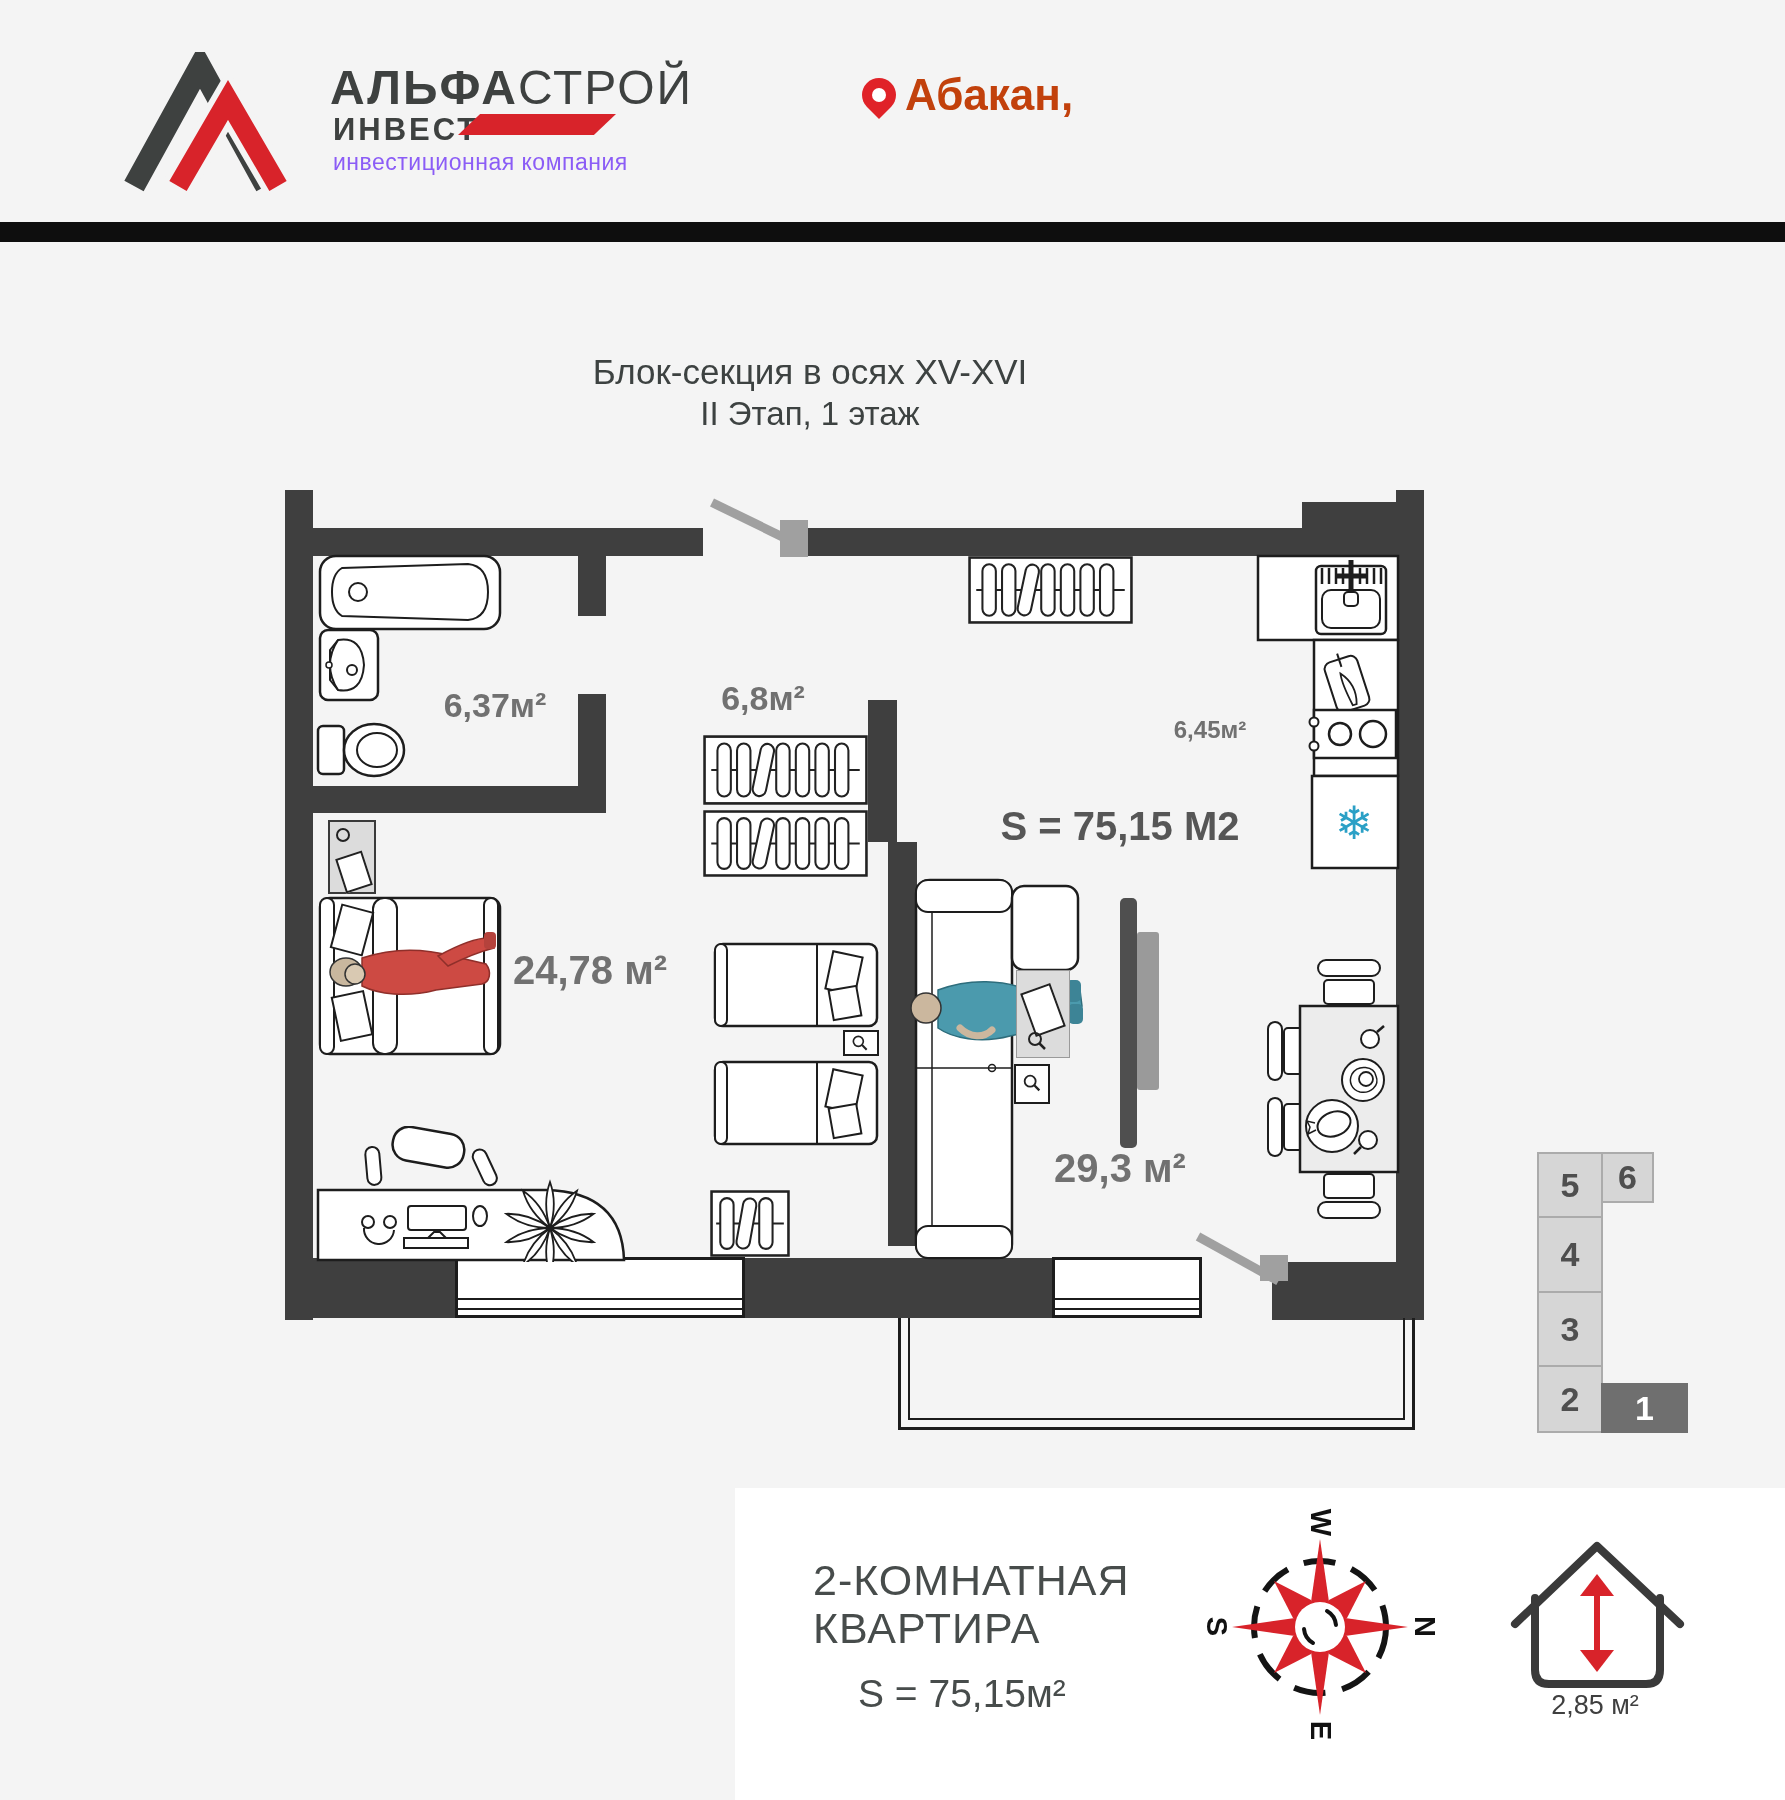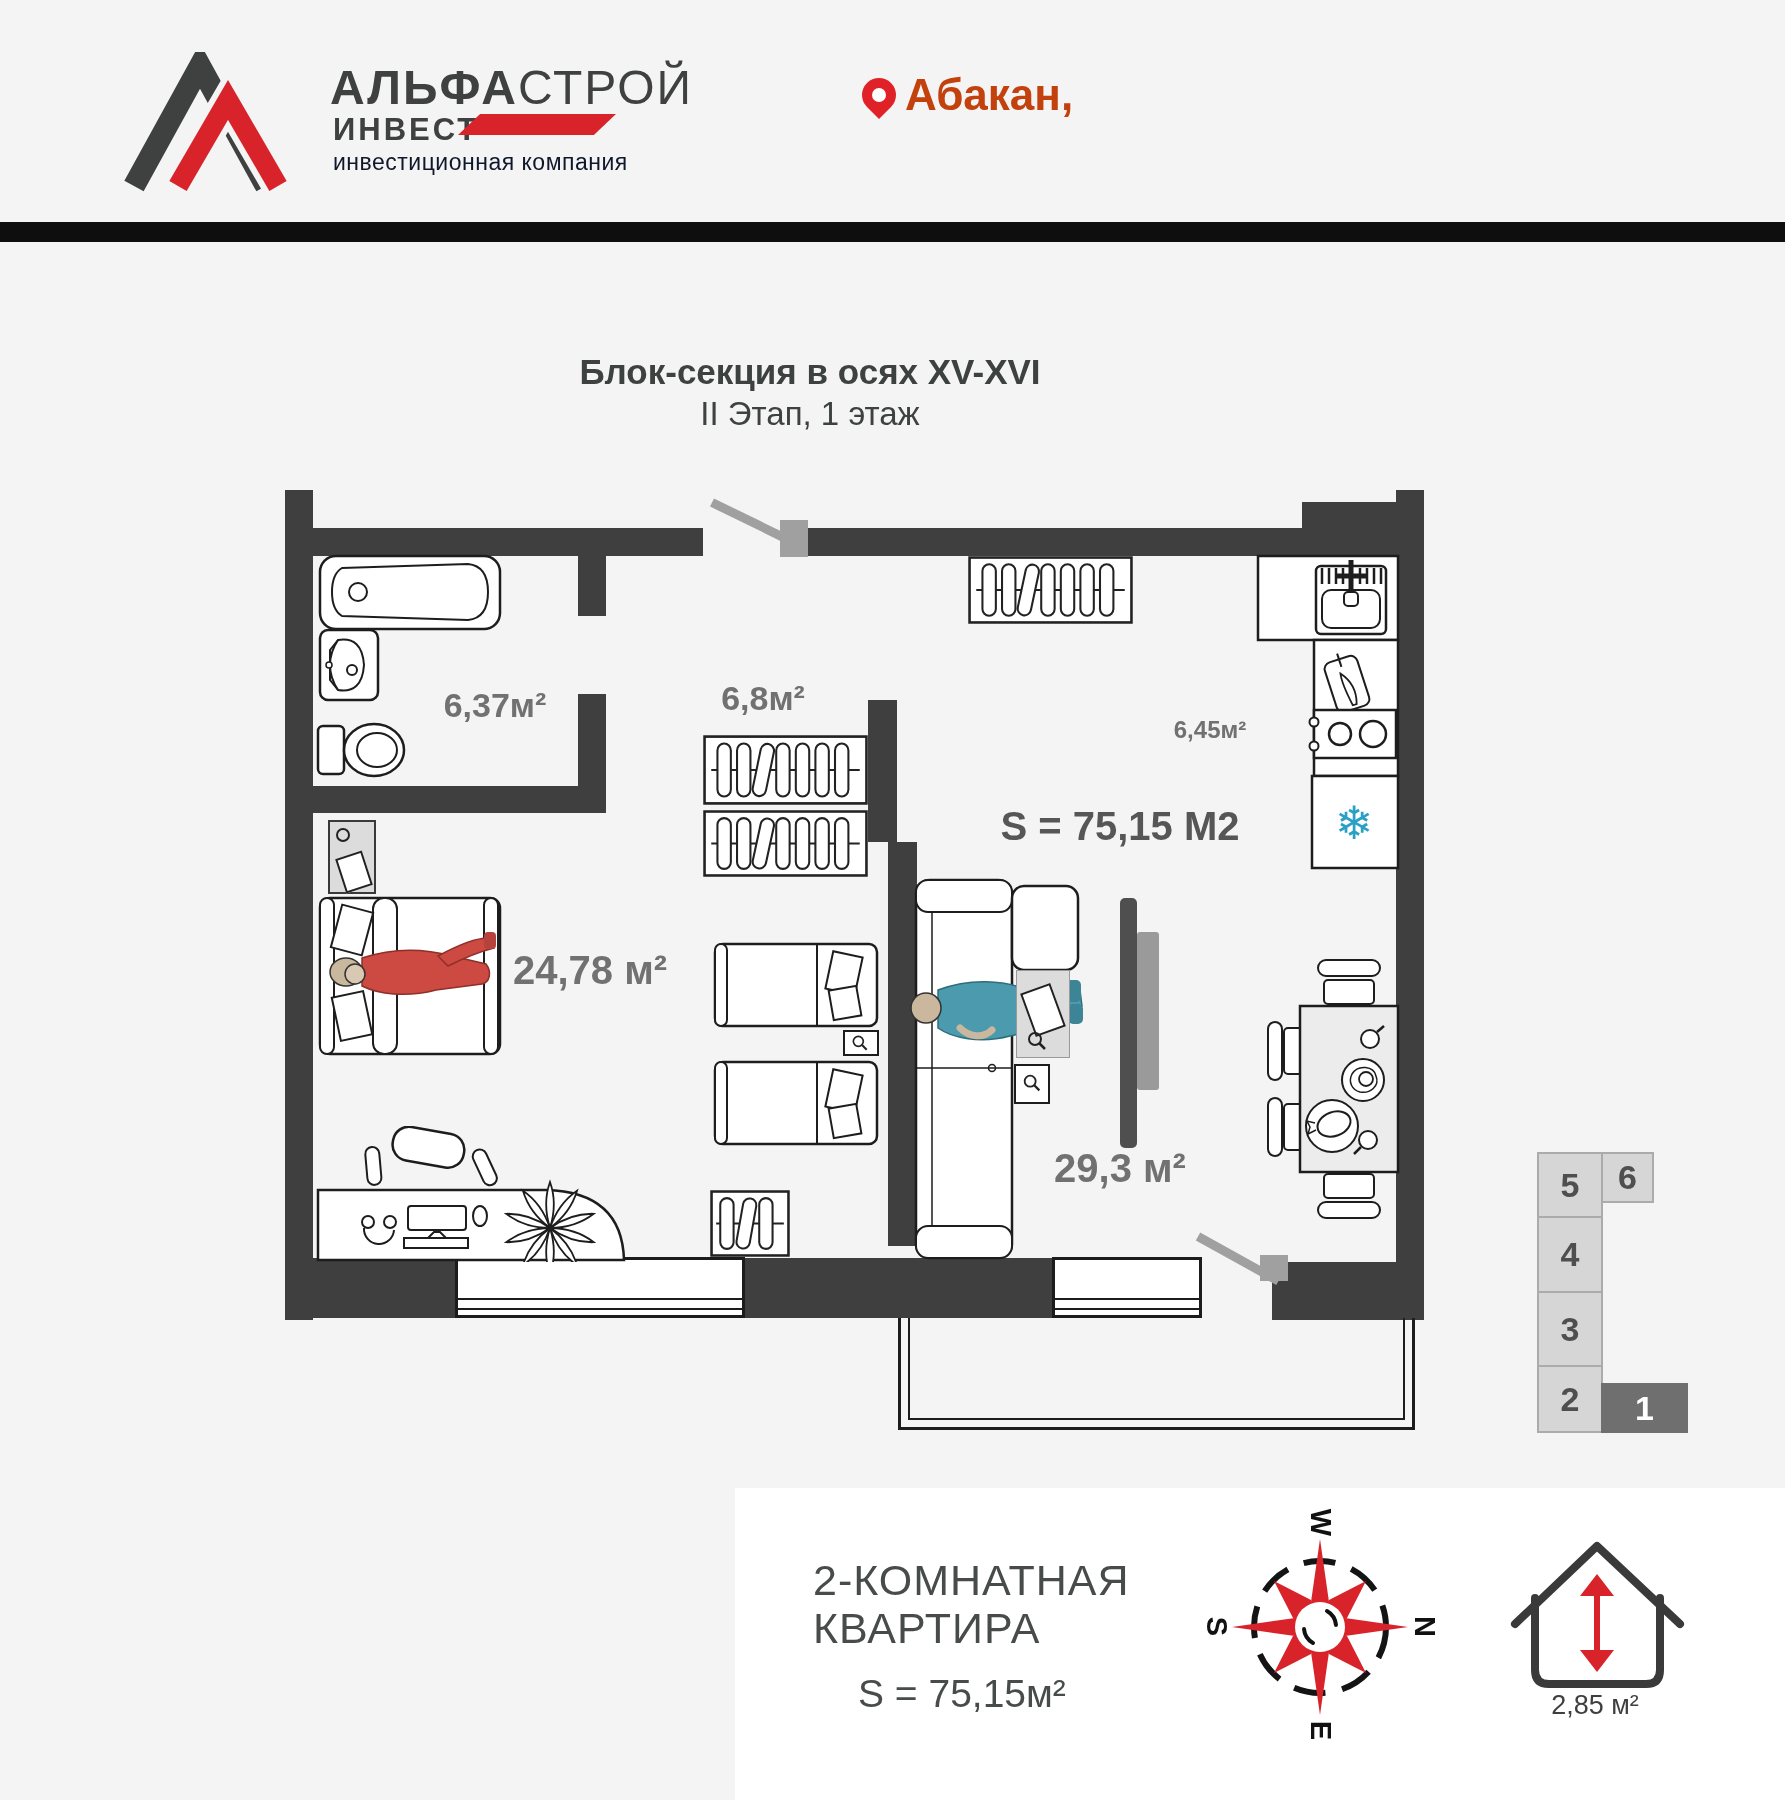"инвестиционная компания" div.abs { color: #0f172a -> #8b5cf6 }
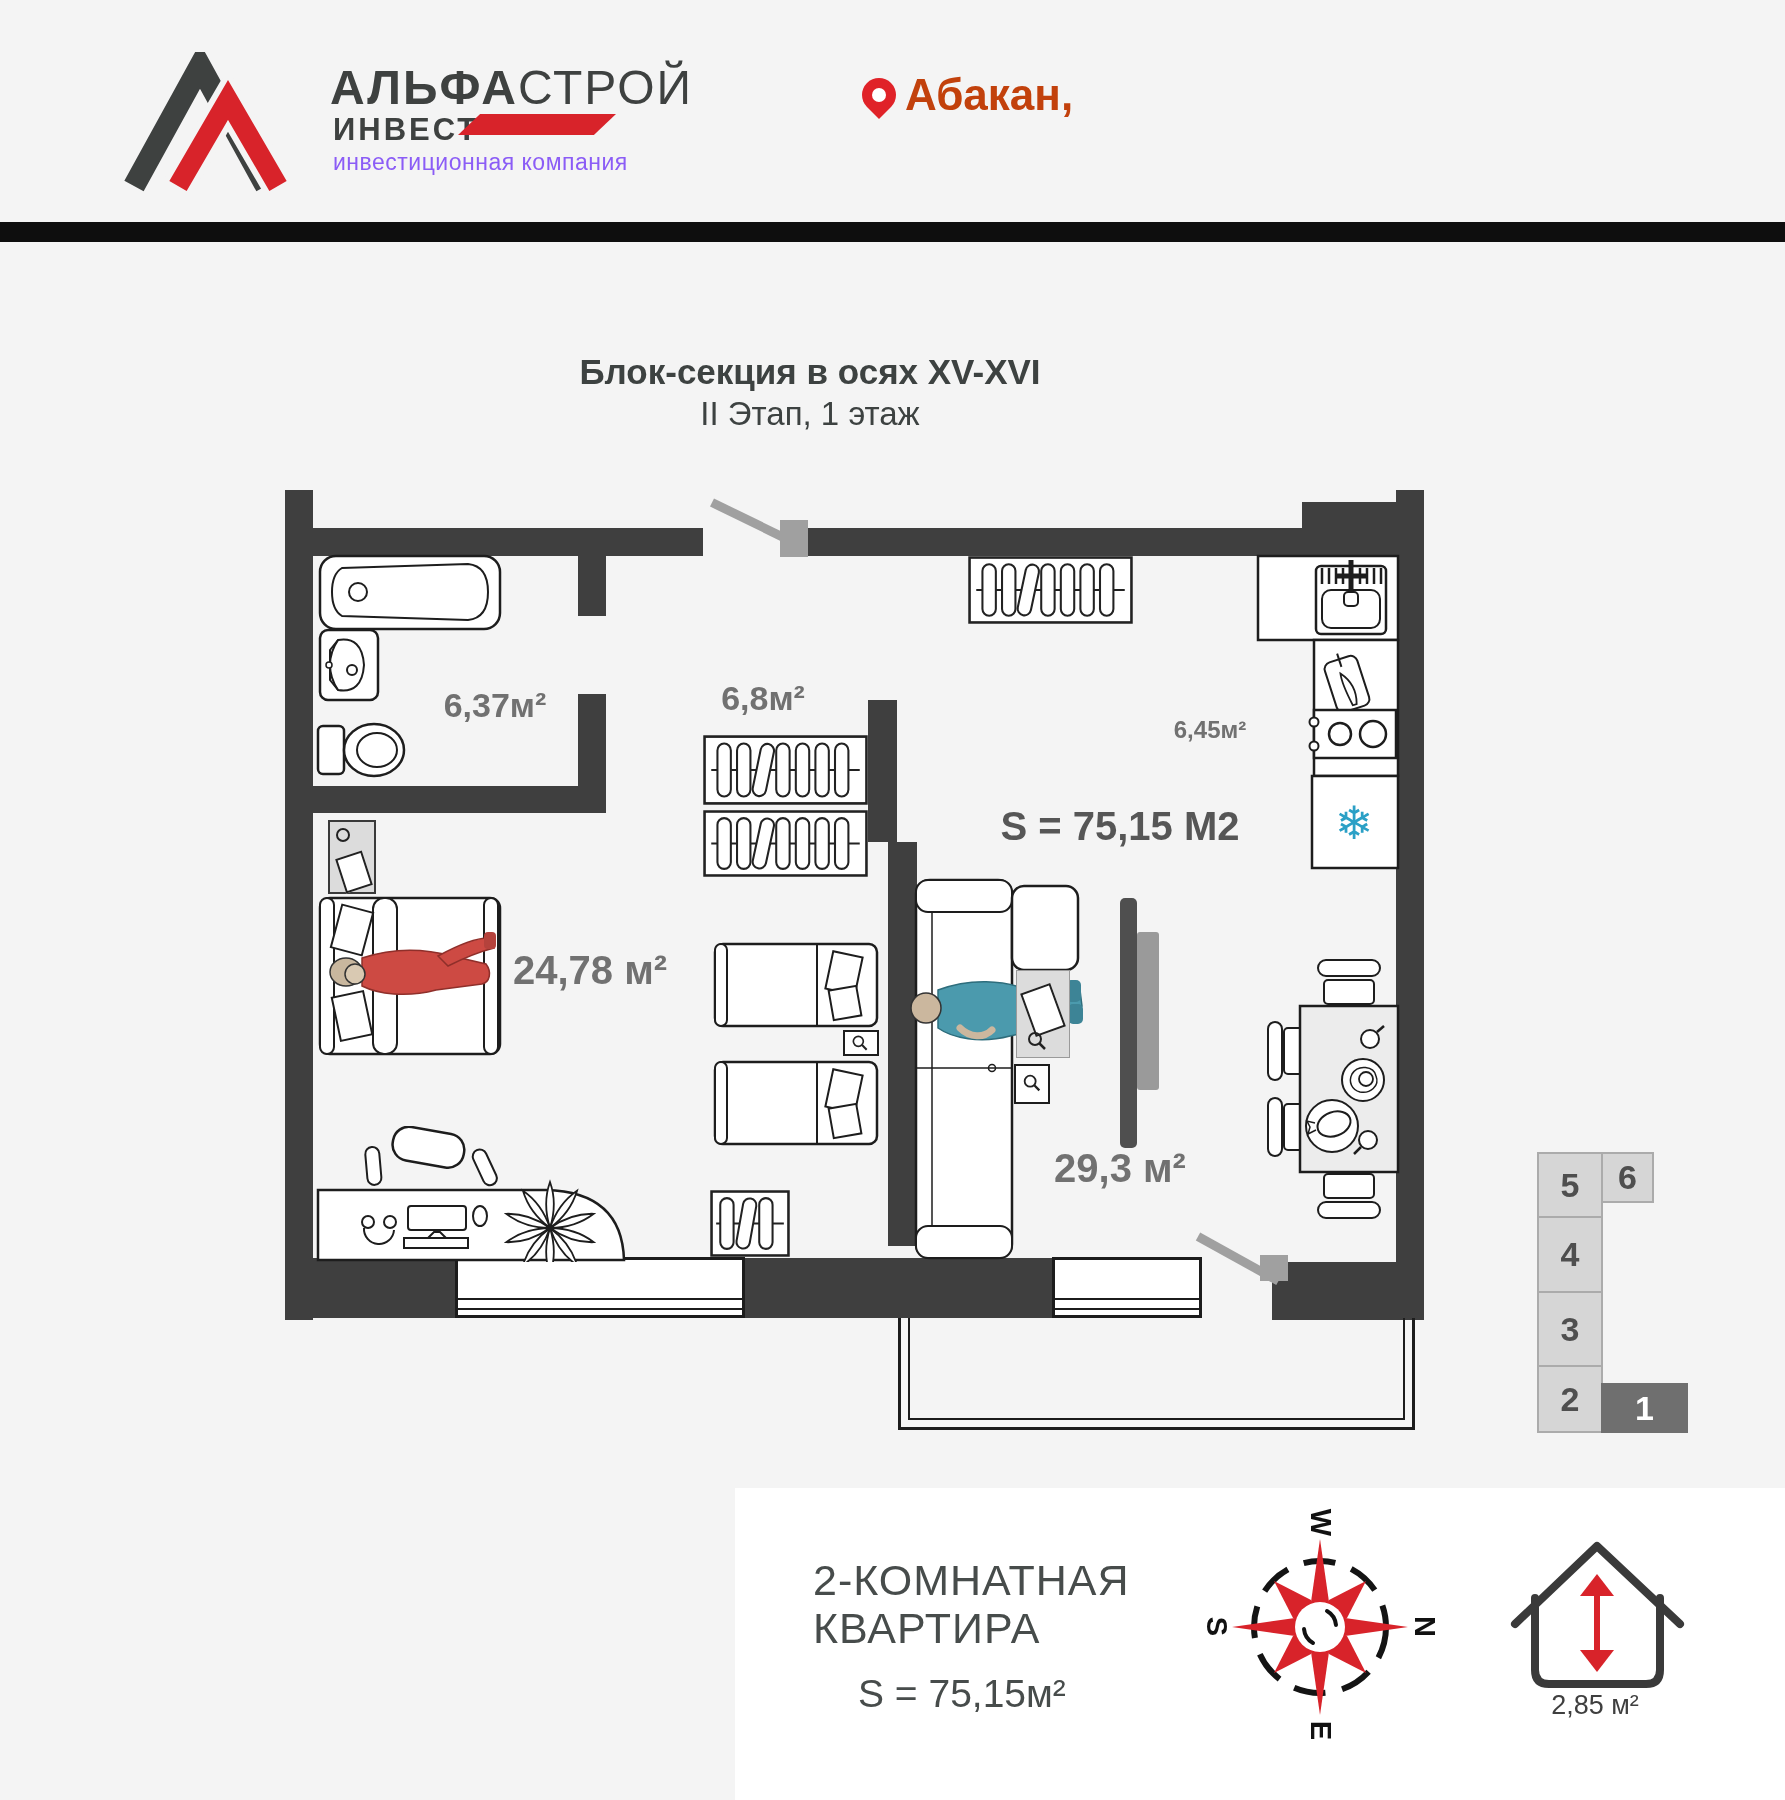"Блок-секция в осях XV-XVI" div.abs { font-weight: 700 -> 400 }
